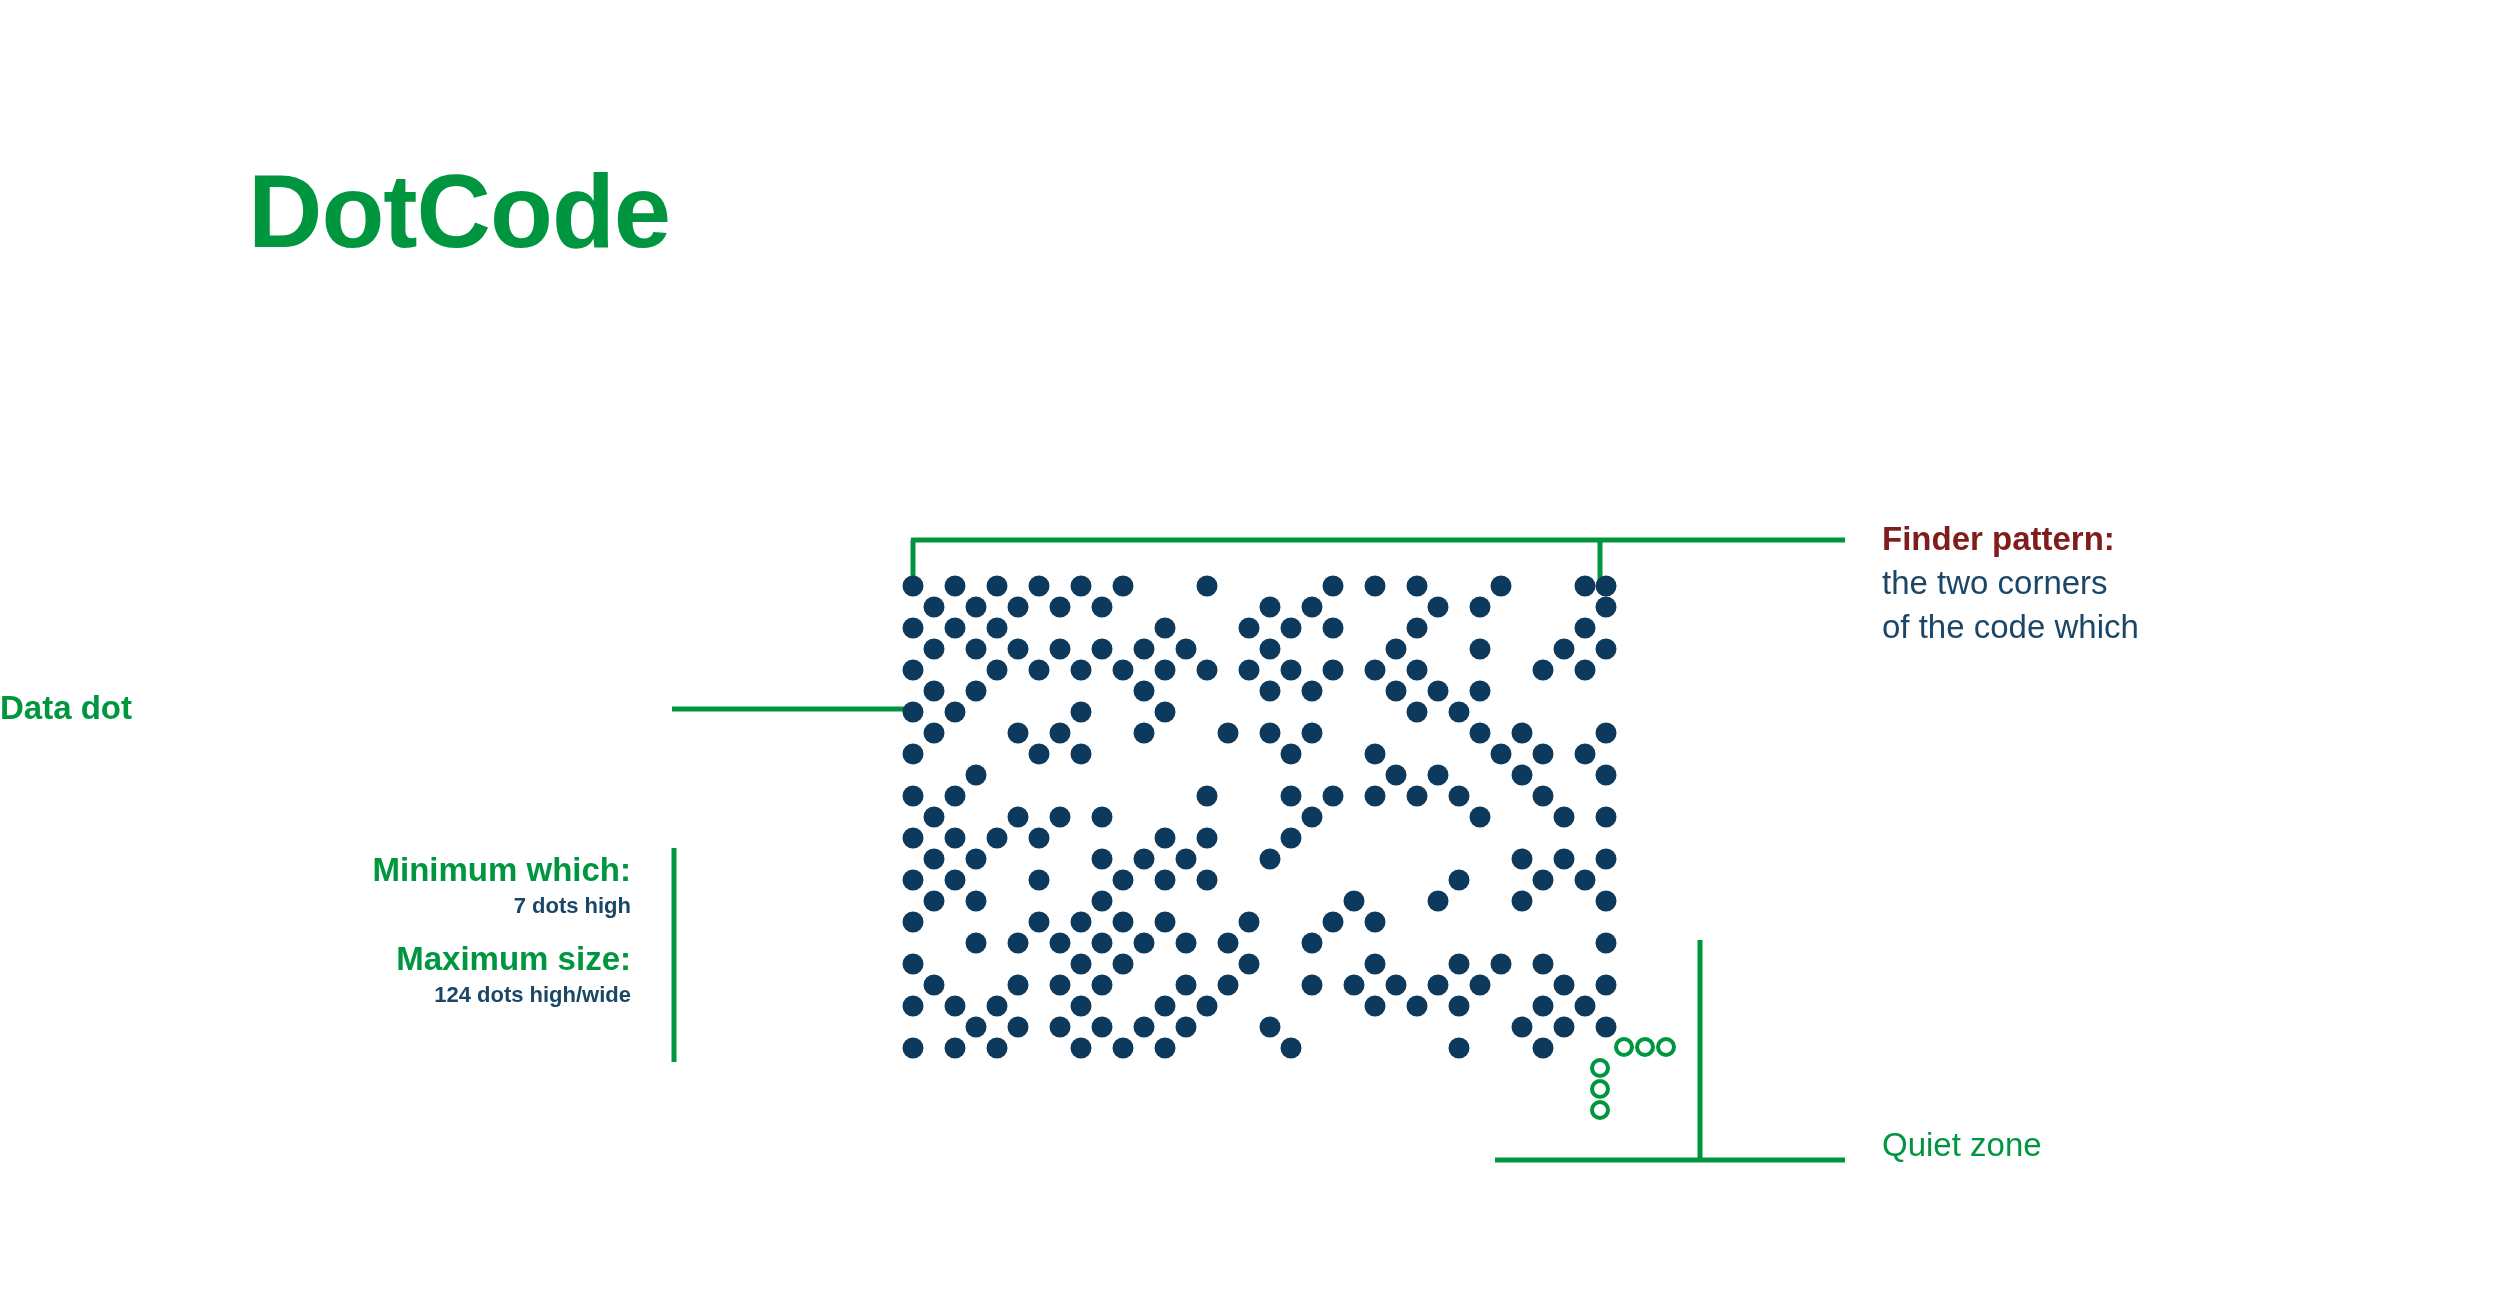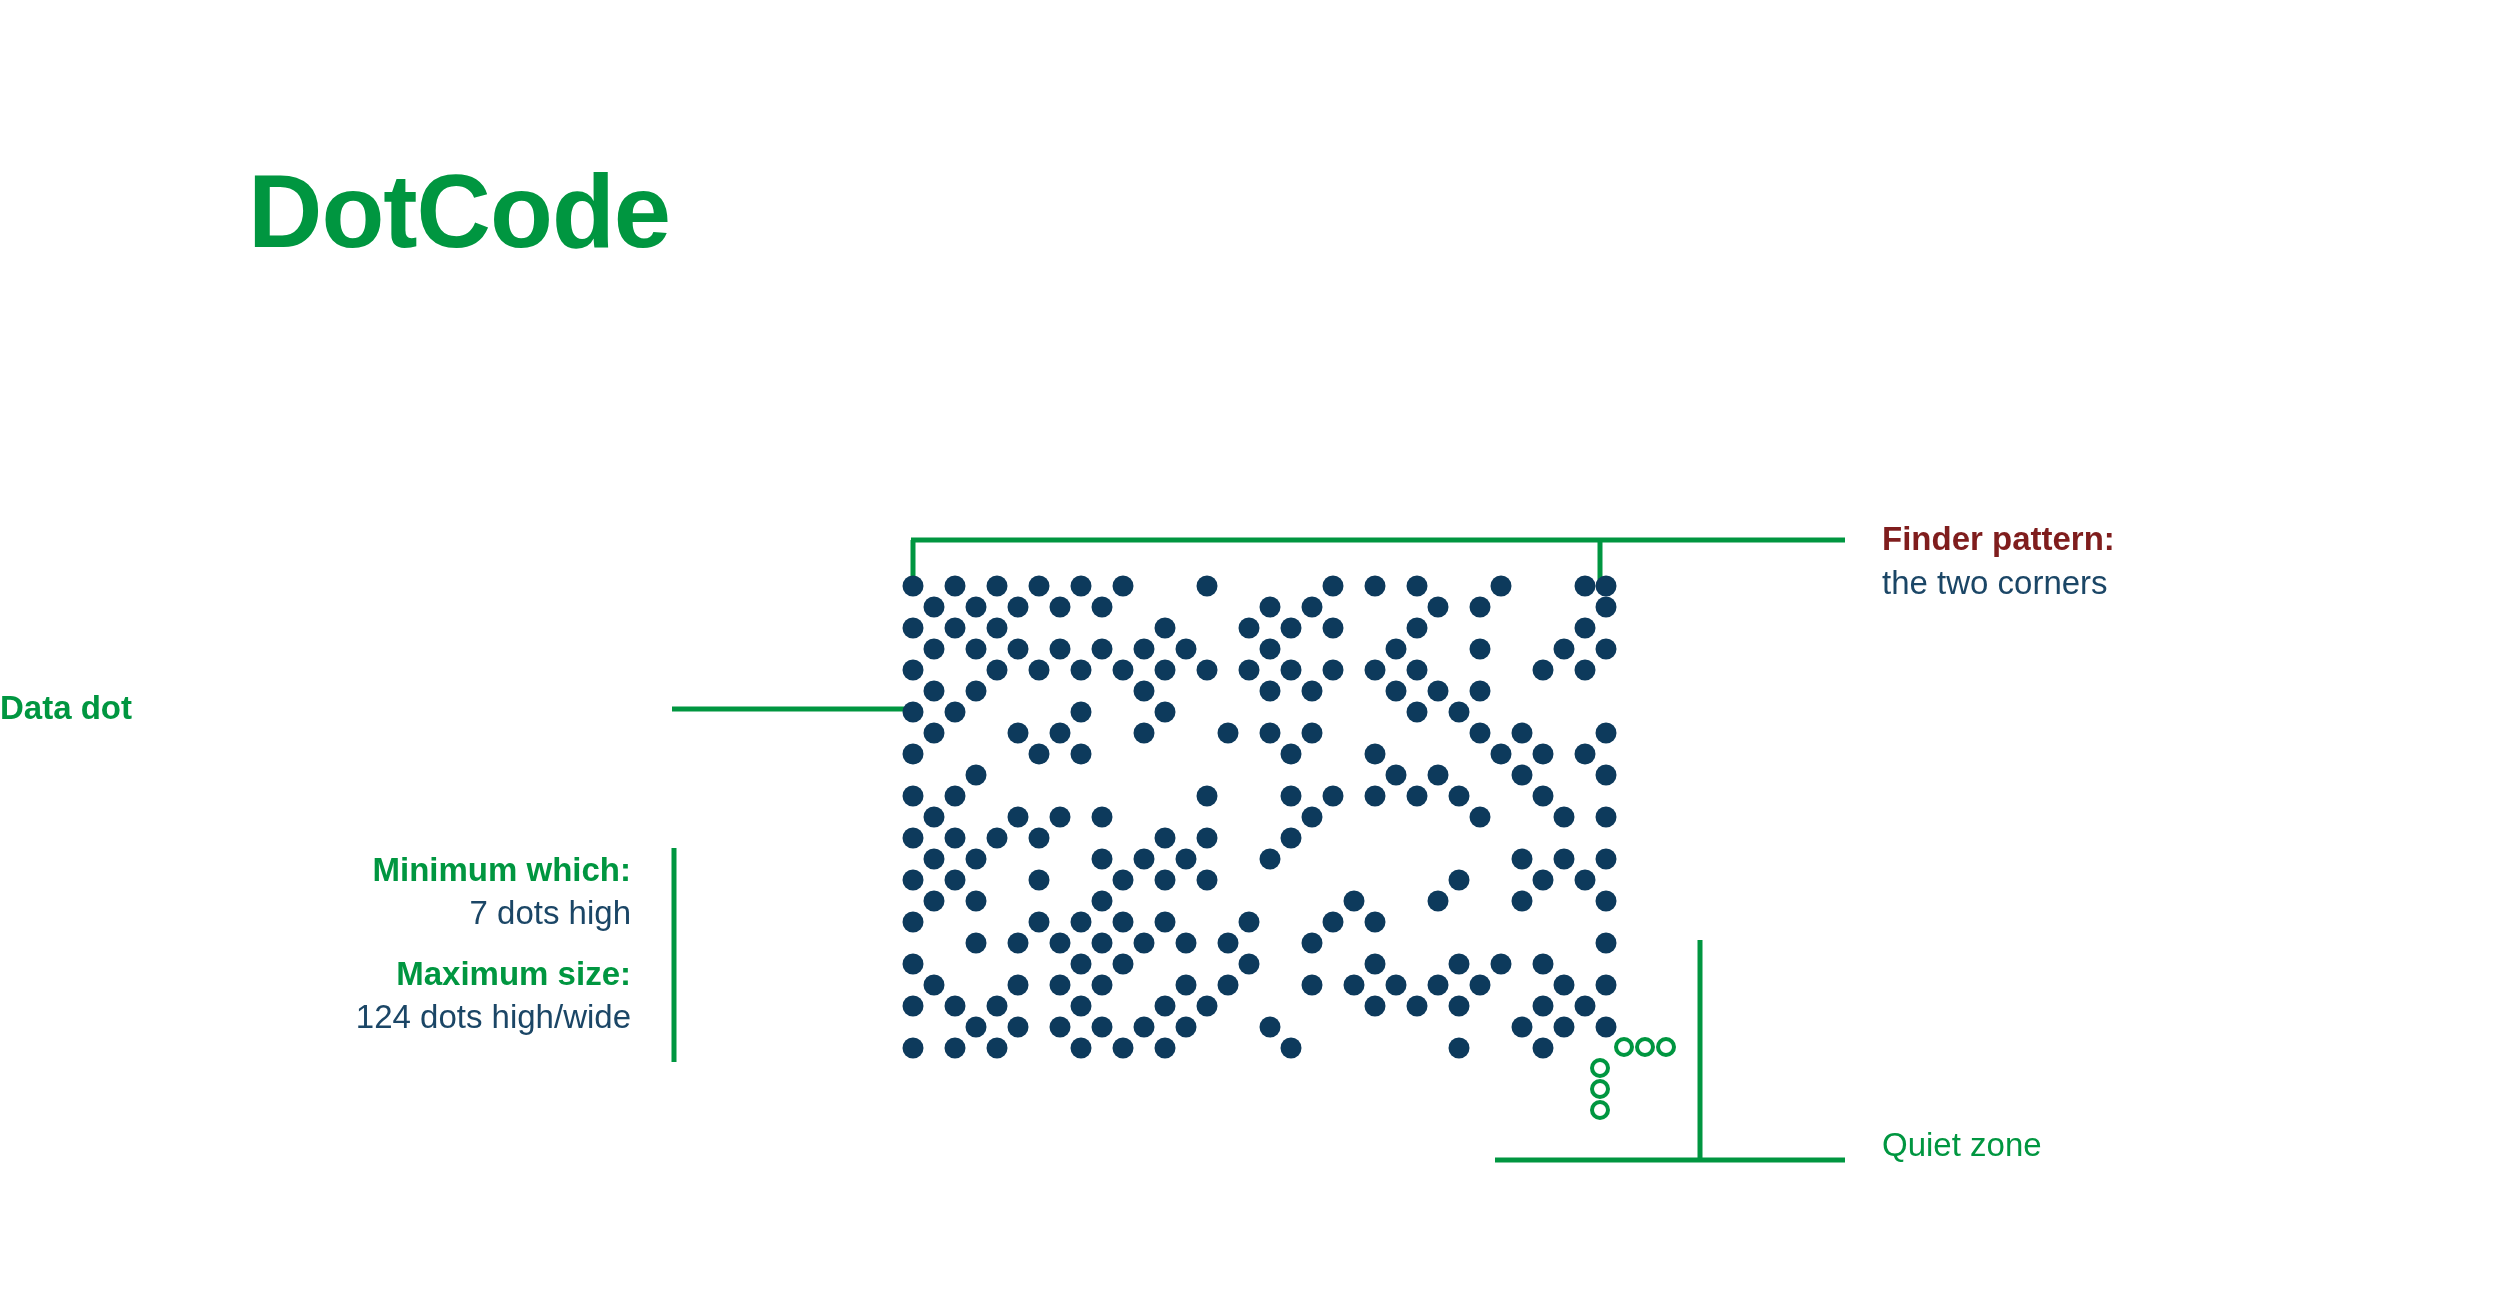"of the code which" span.ln { html: none -> <span>of the code which</span> }
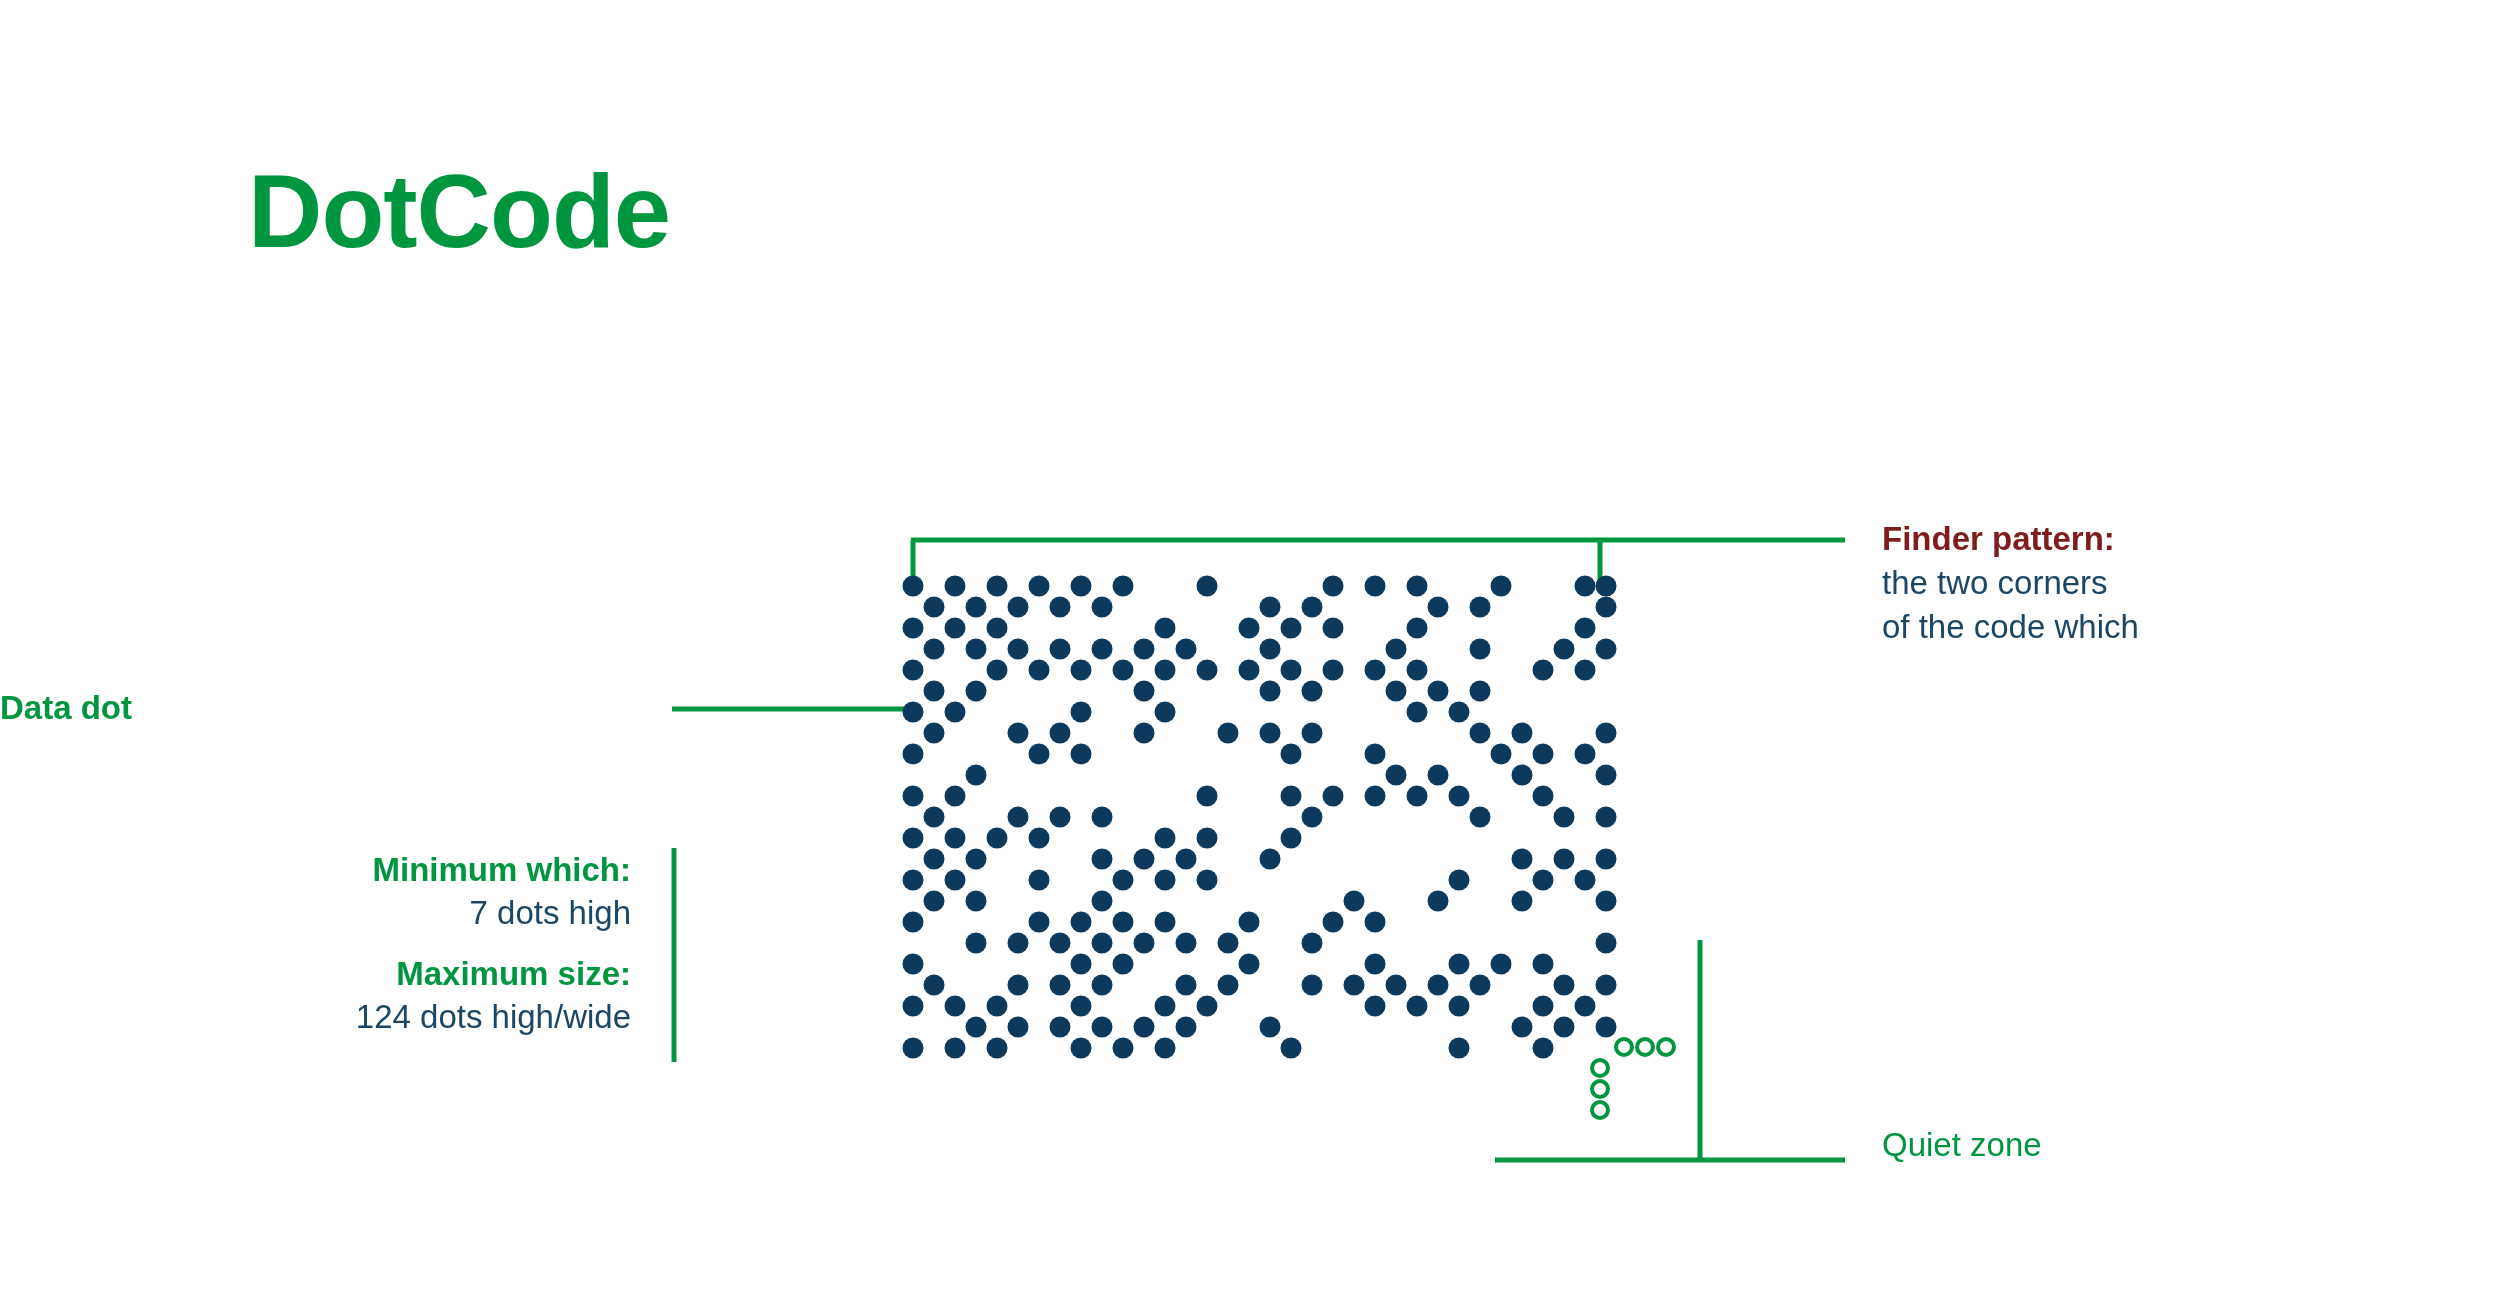"7 dots high" #size-block .vl { font-size: 33px -> 22px; font-weight: normal -> bold }
